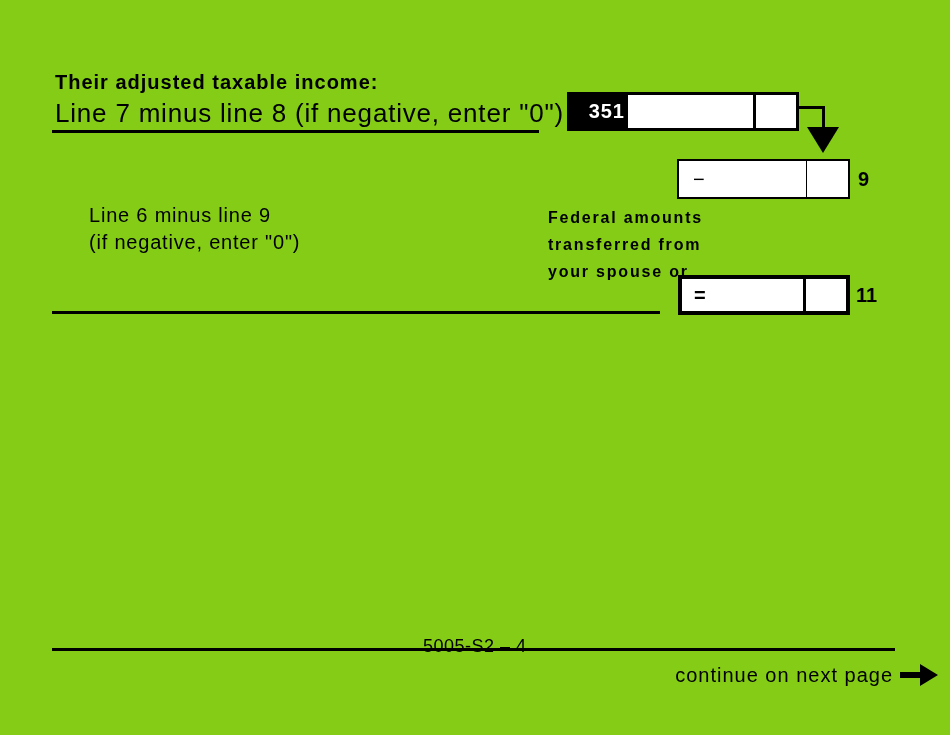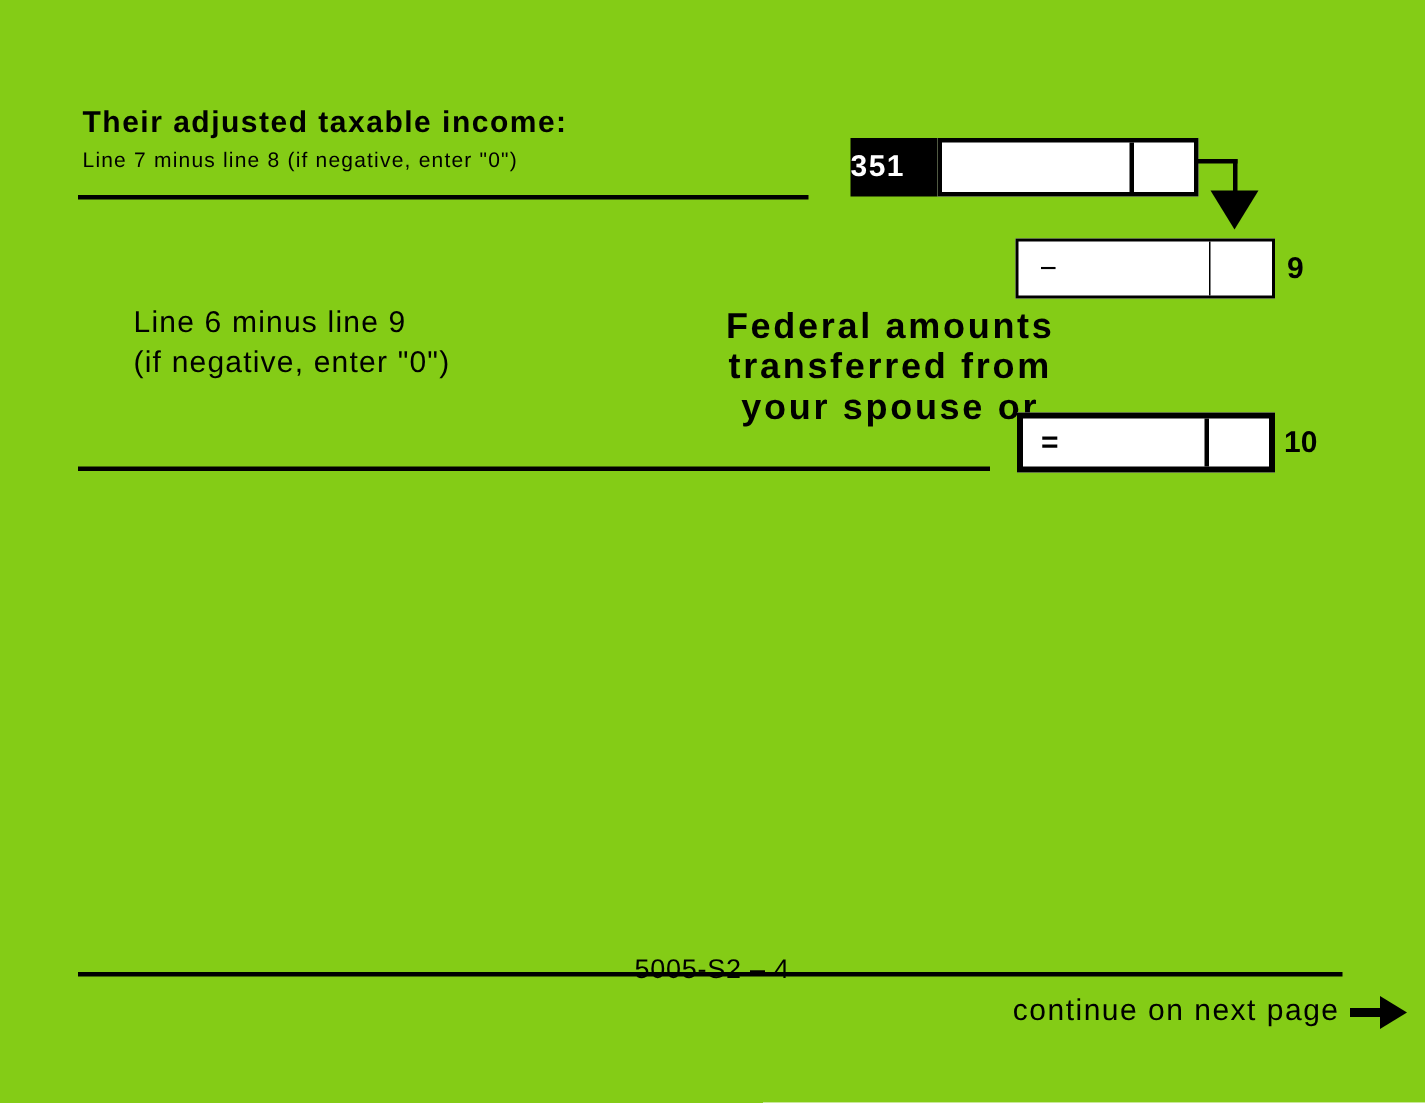"Line 7 minus line 8" .sec-instr { font-size: 14px -> 26px }
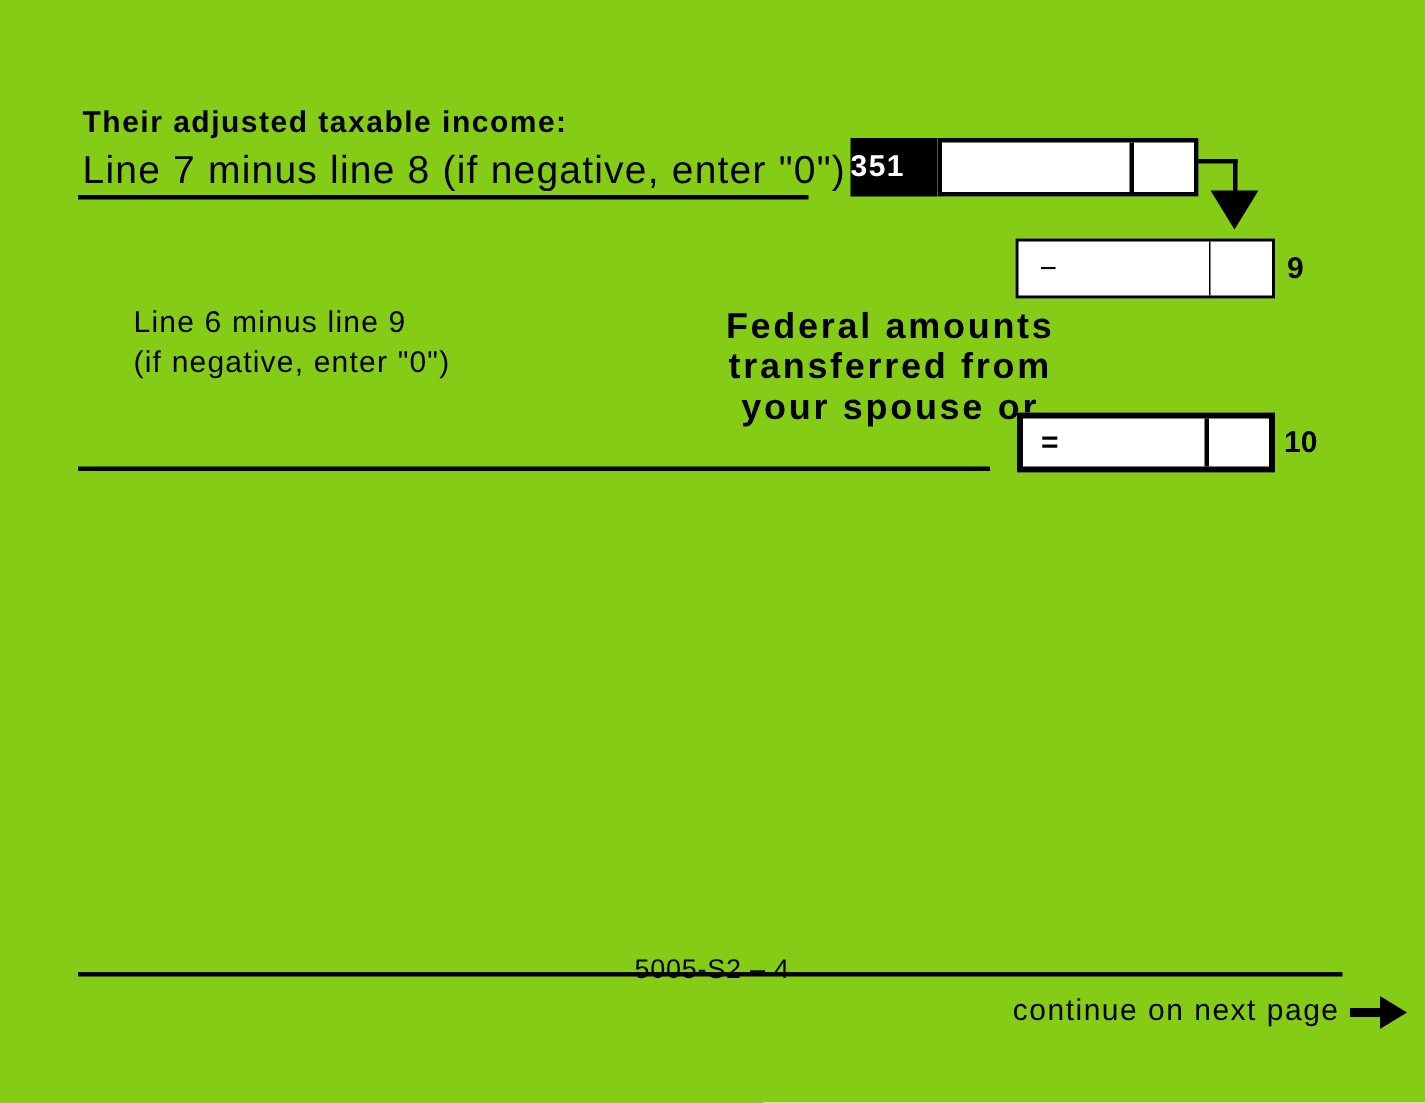"351" .code-box { justify-content: flex-start -> flex-end }
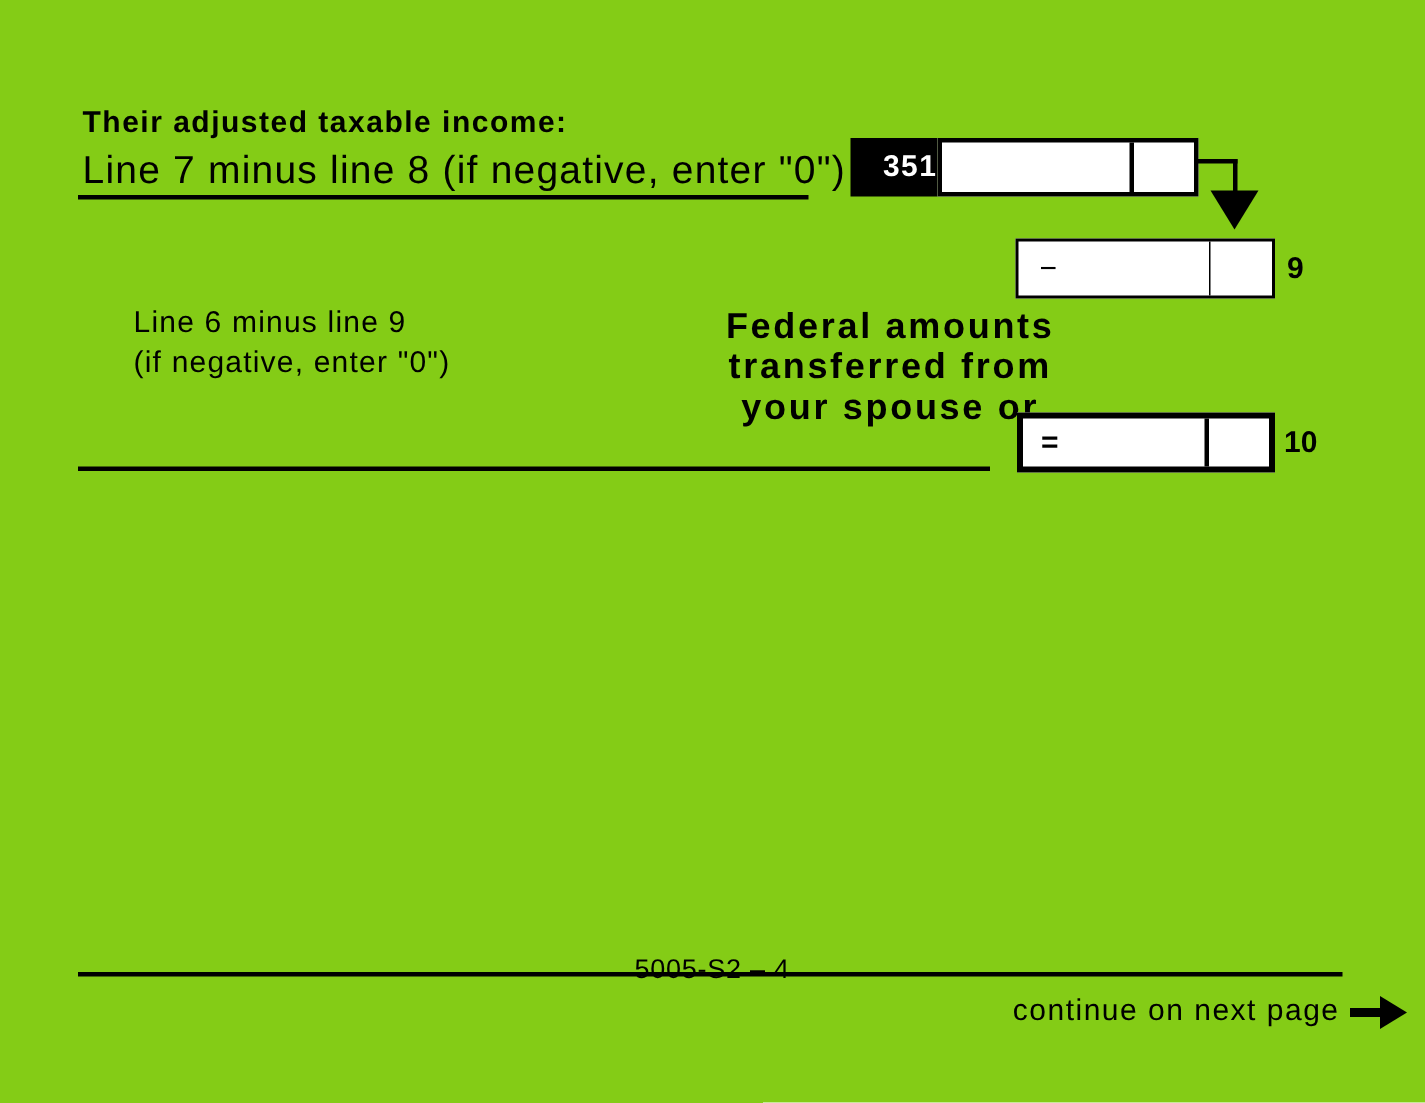"Federal amounts" .mid-right { font-size: 24px -> 16px; text-align: center -> left }
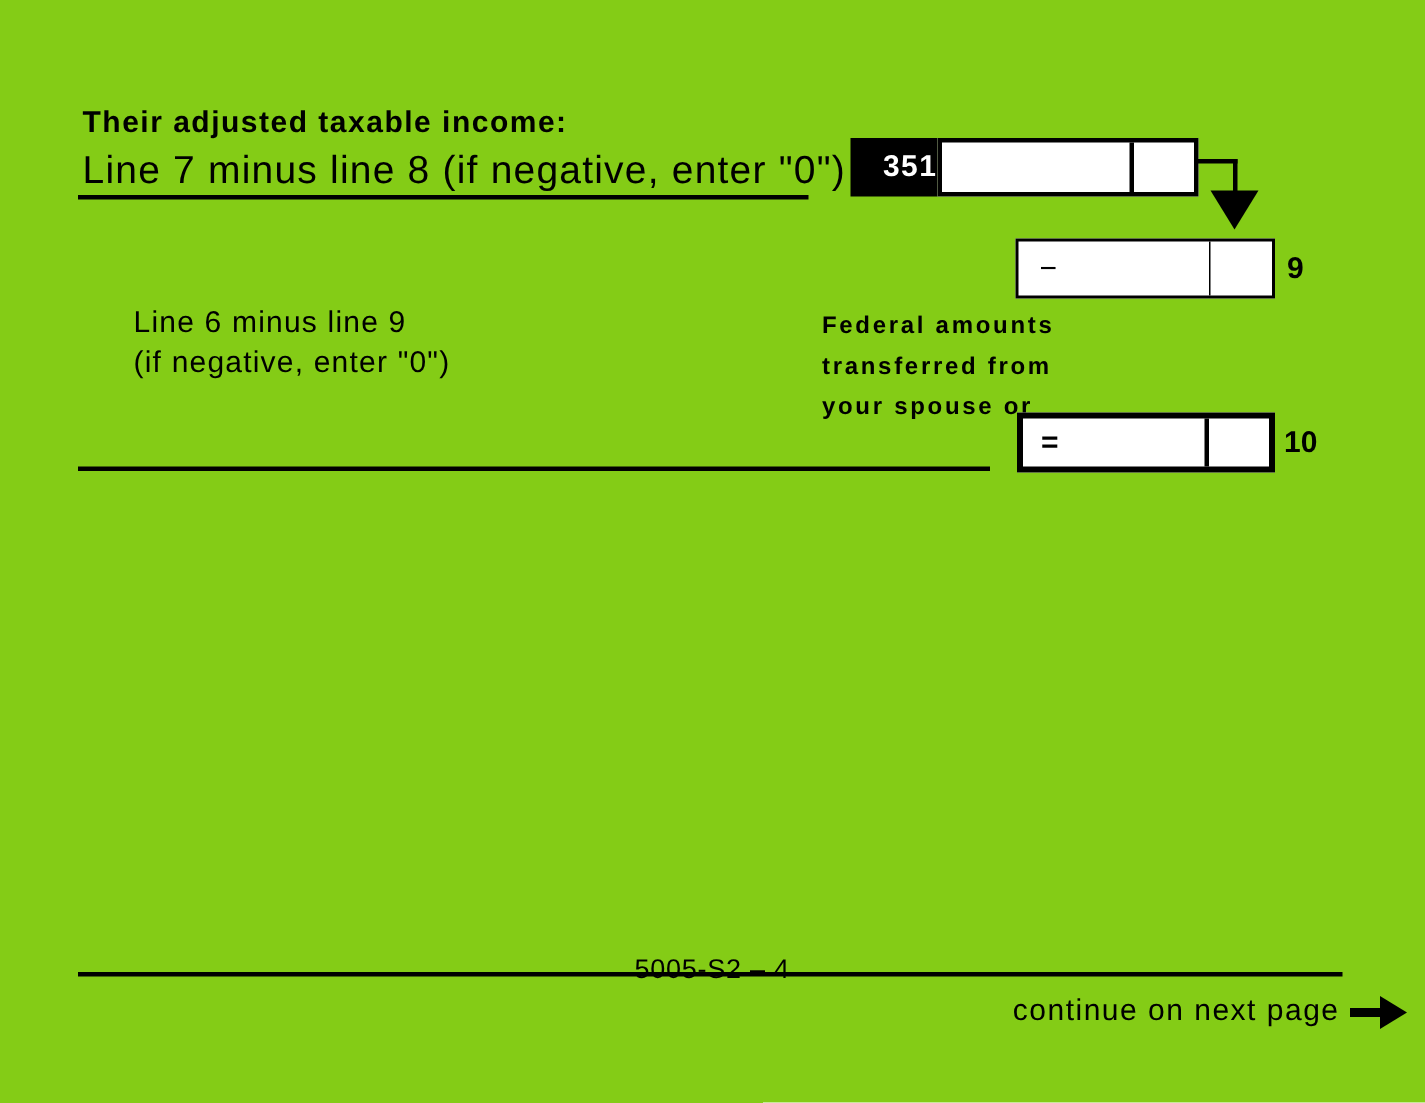"10" div.abs { text: 10 -> 11 }
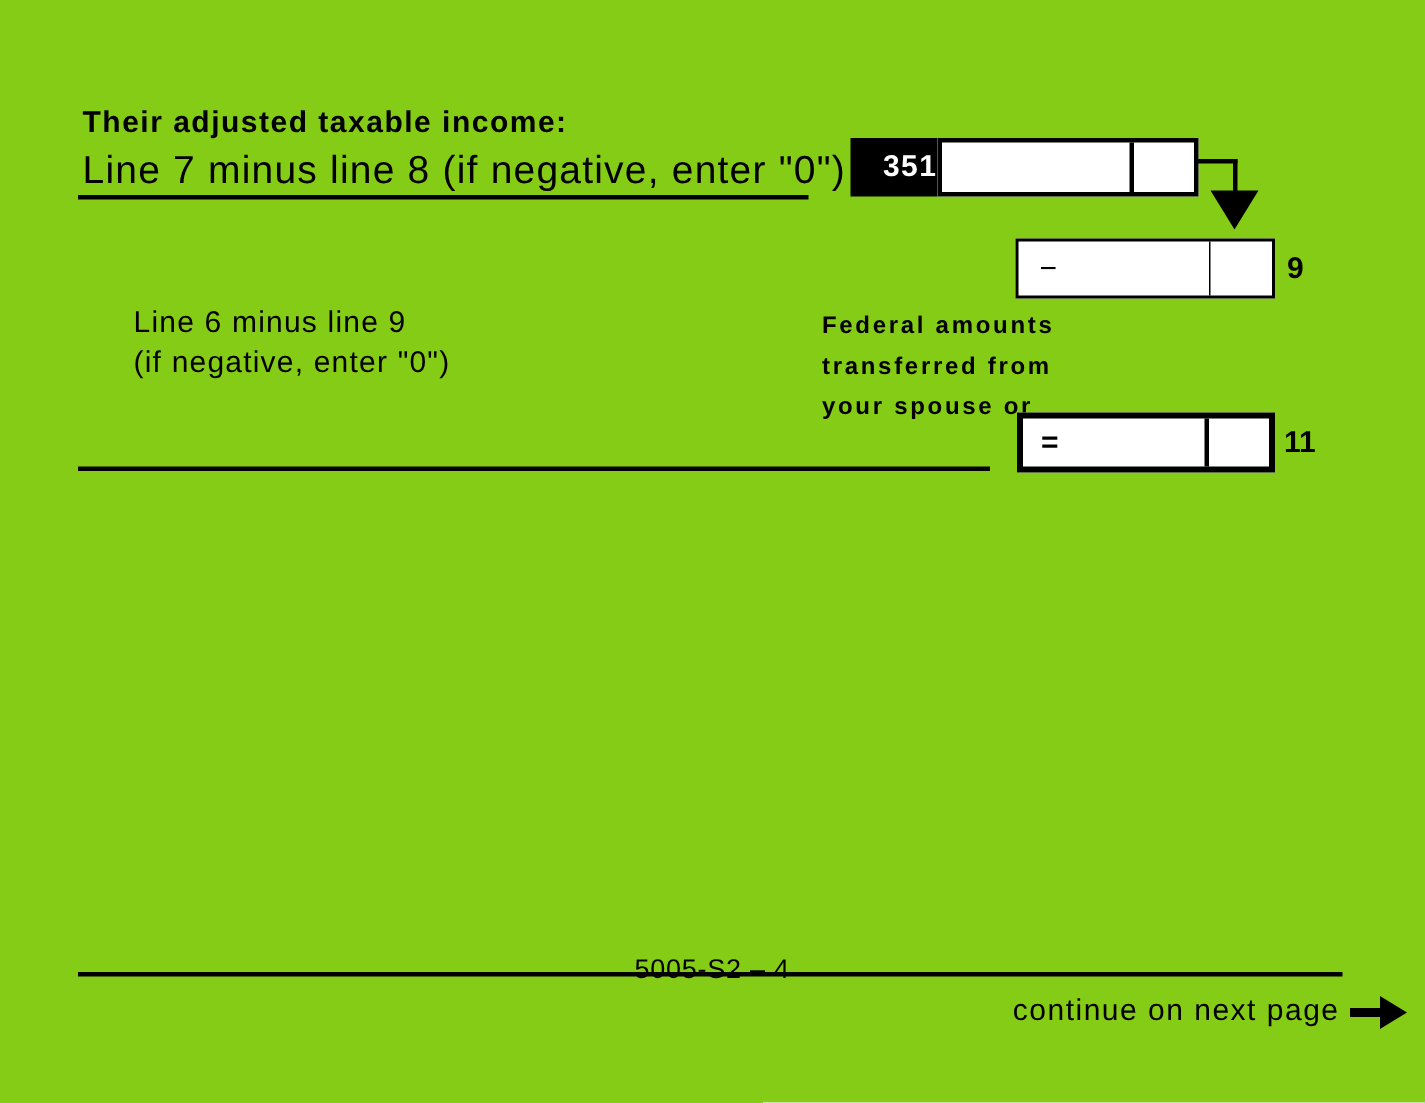"continue on next page" .continue { align-items: none -> center }
